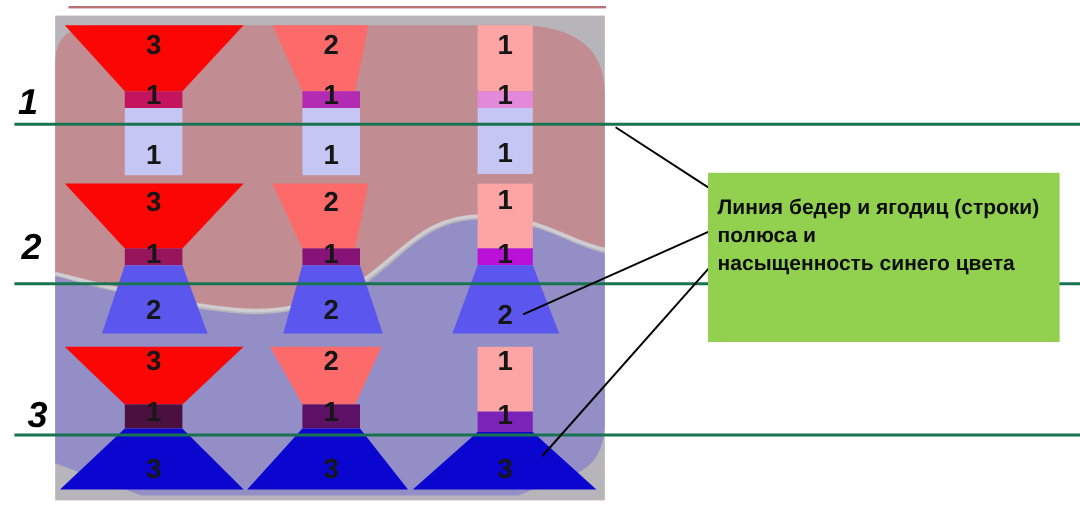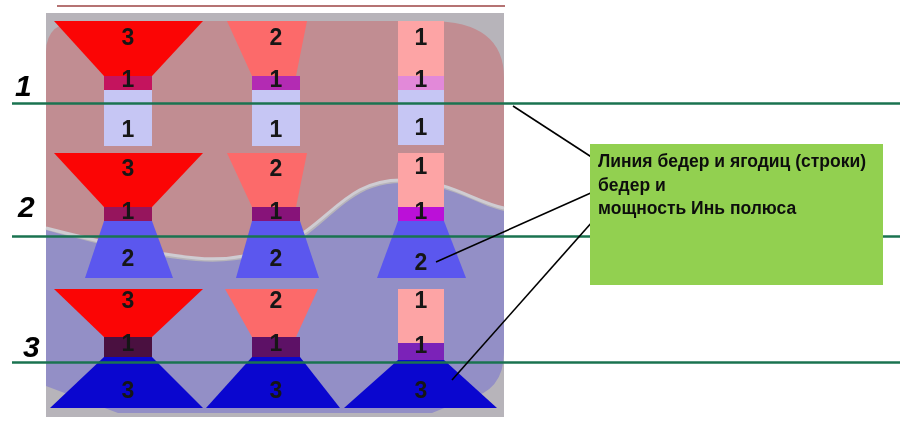"Линия бедер и ягодиц (строки)" .callout-box { padding: 6px 6px 0 8px -> 17px 6px 0 8px }
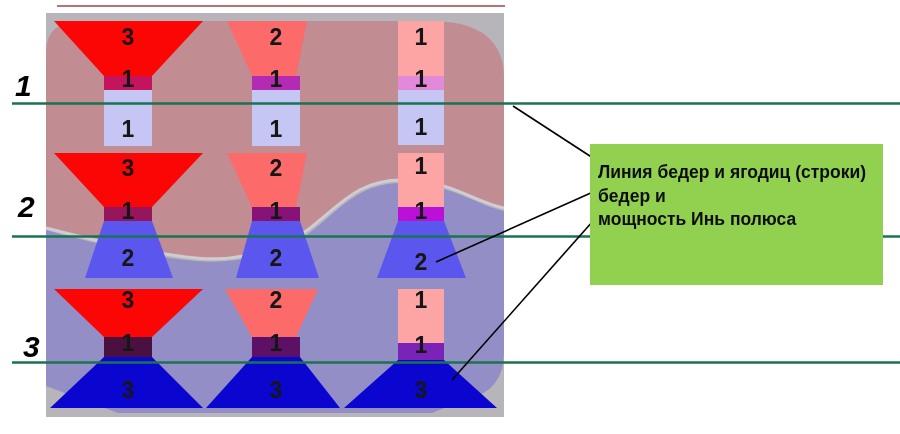"бедер и" div { text: бедер -> полюса }
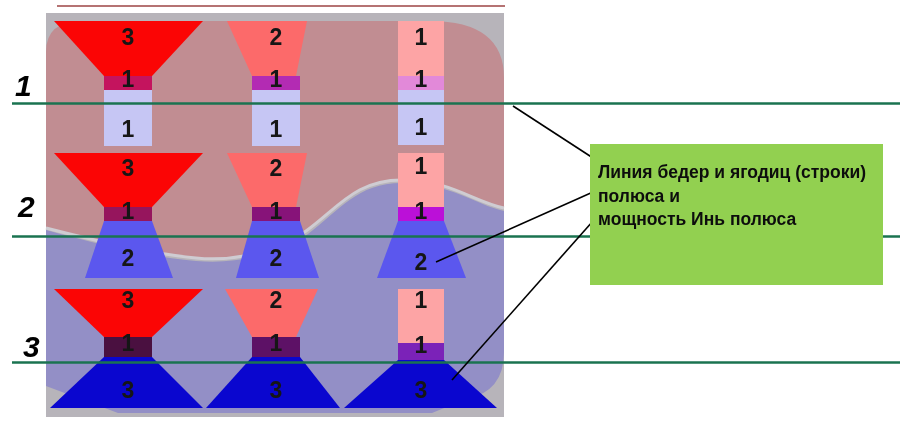"насыщенность синего цвета" div { html: none -> <div>насыщенность синего цвета</div> }
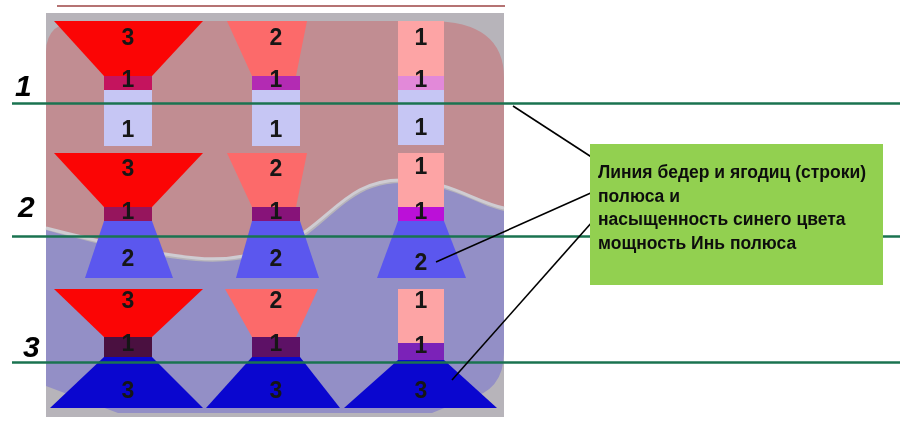"мощность Инь полюса" div { html: <div>мощность Инь полюса</div> -> none }
